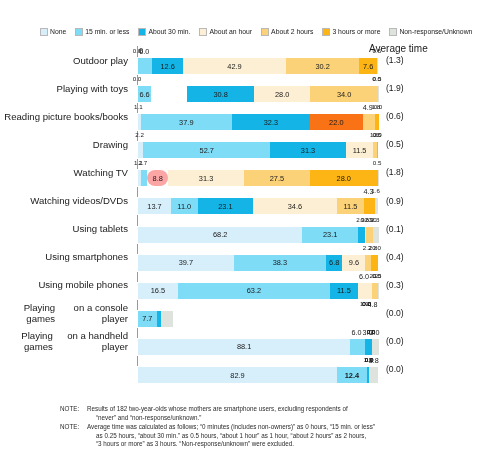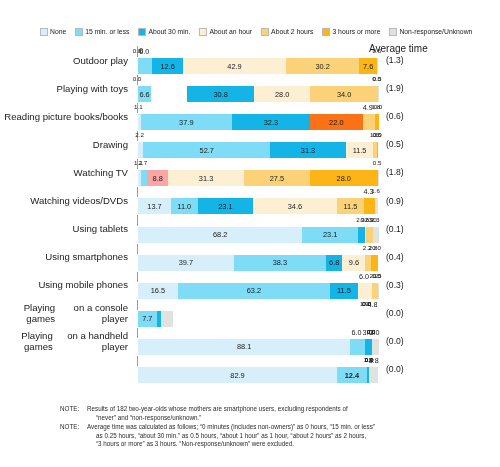"8.8" div.seg { border-radius: none -> 8px }
